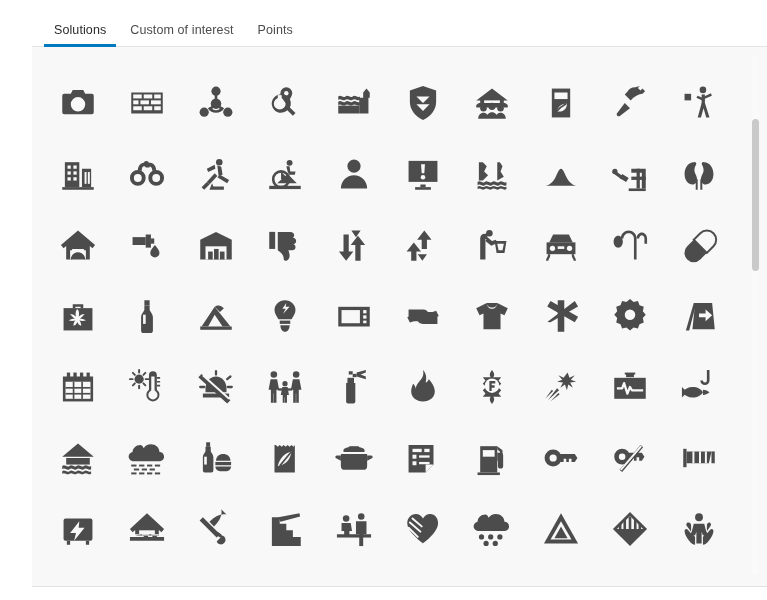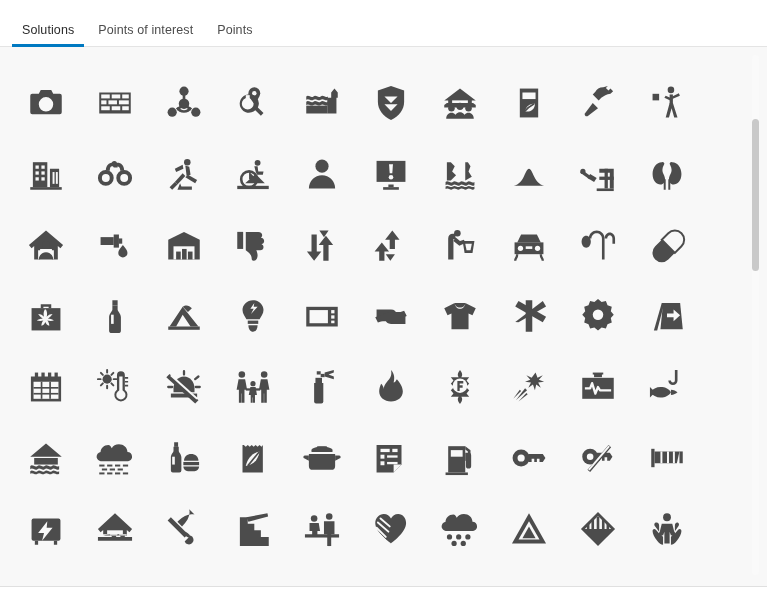"Solutions" #app { padding-left: none -> 32px }
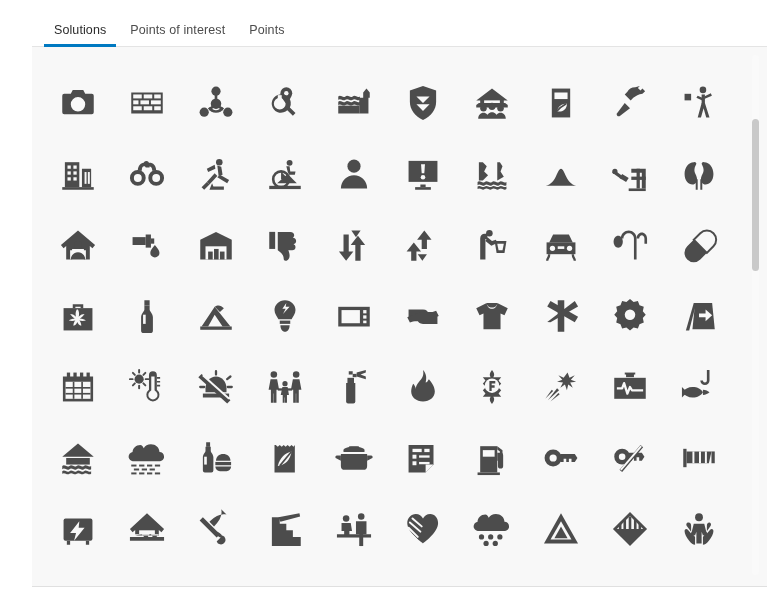"Points of interest" button.tab { text: Points -> Custom }
